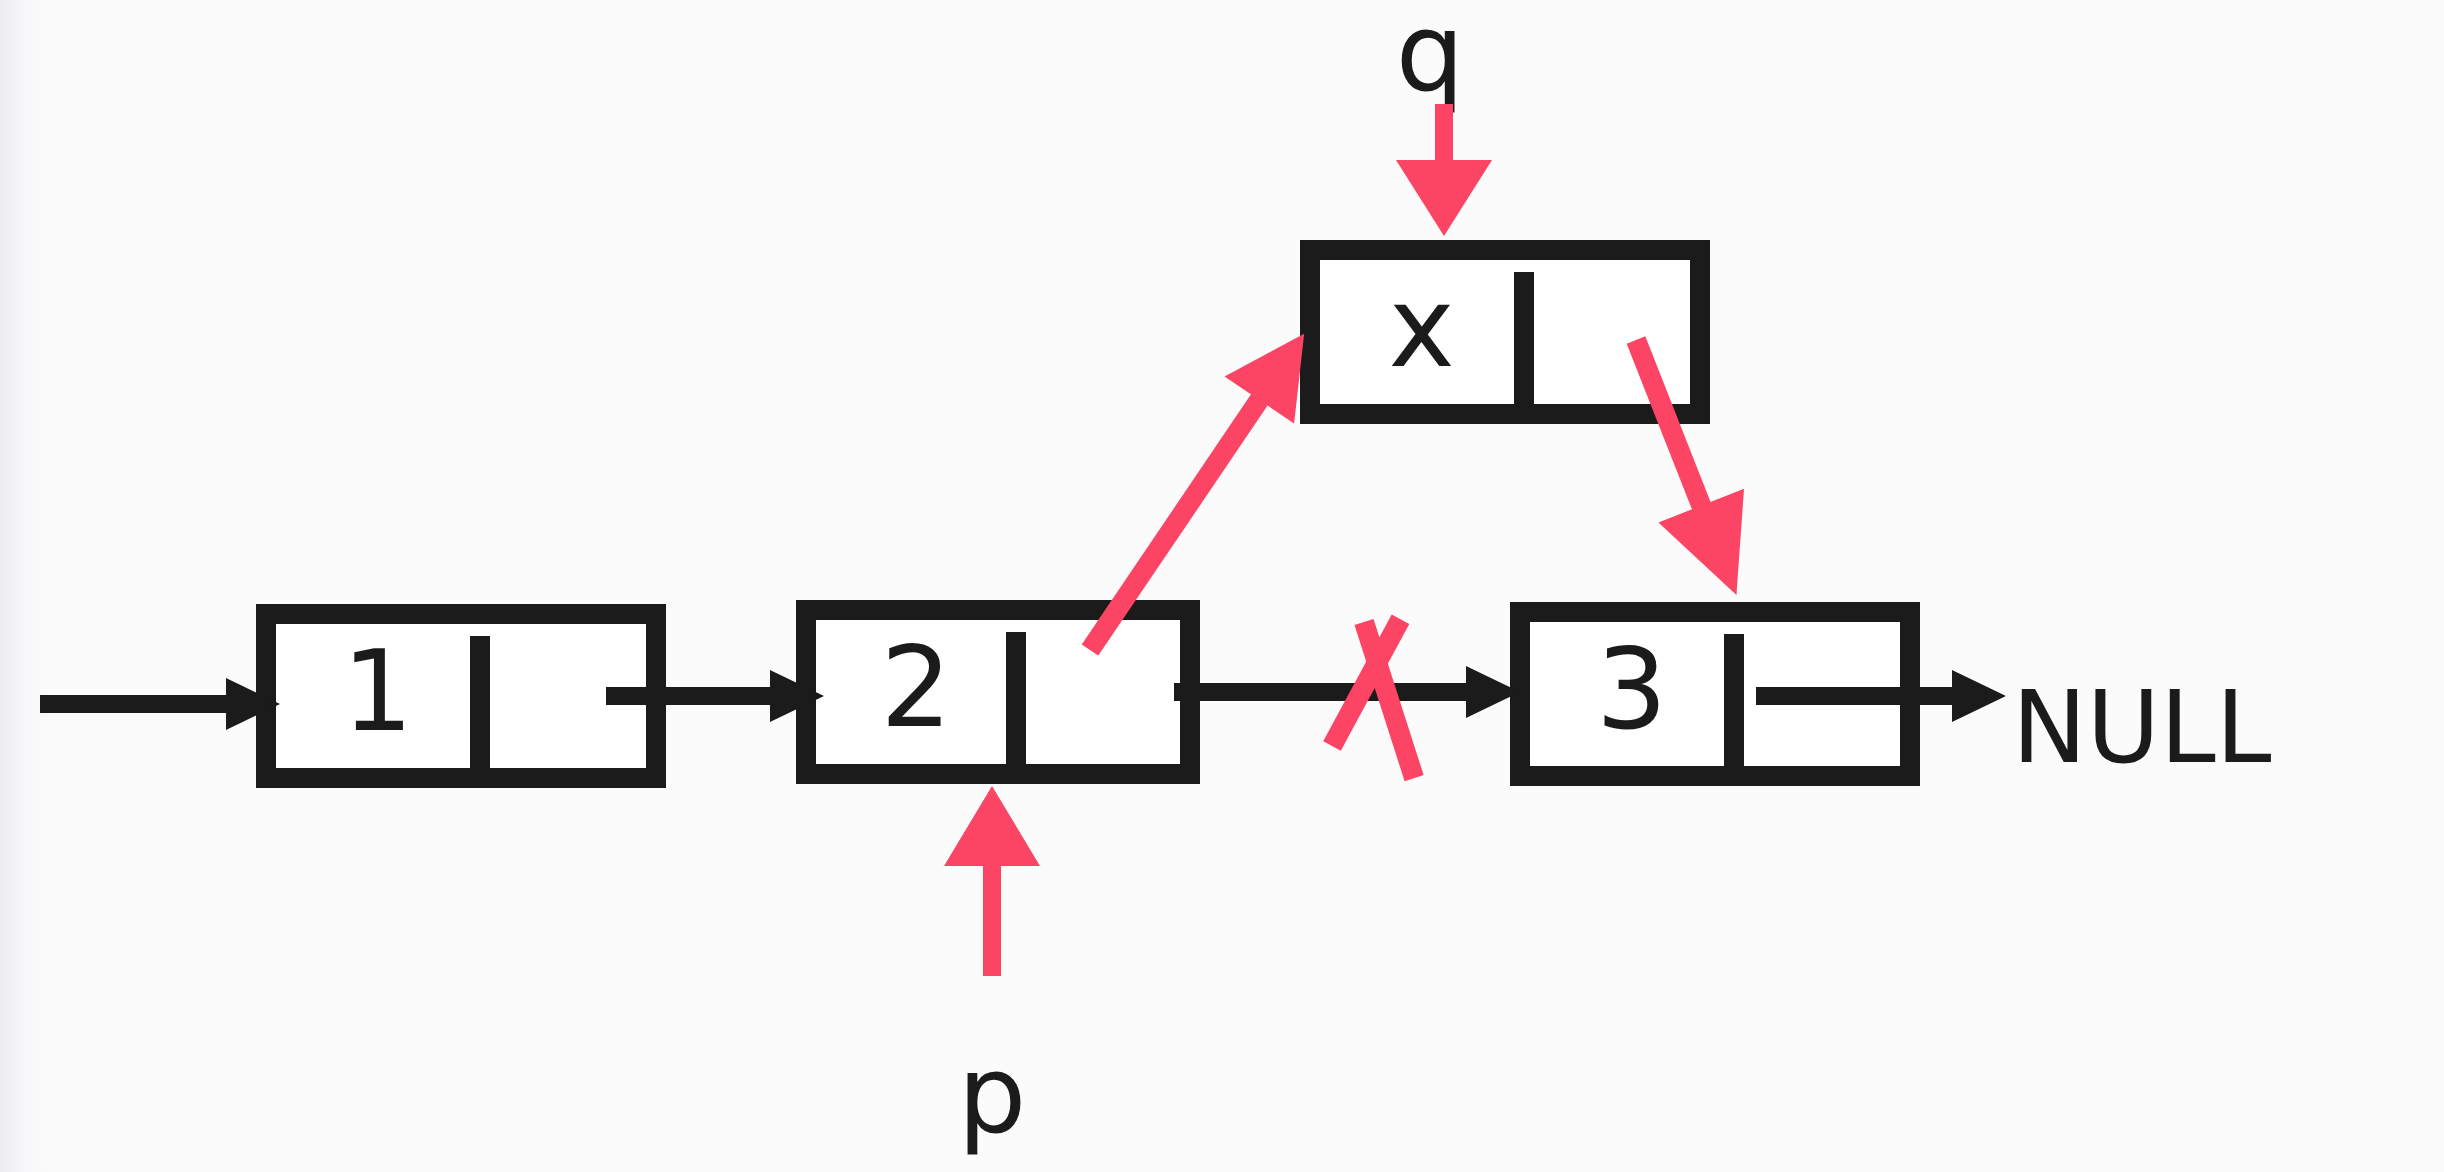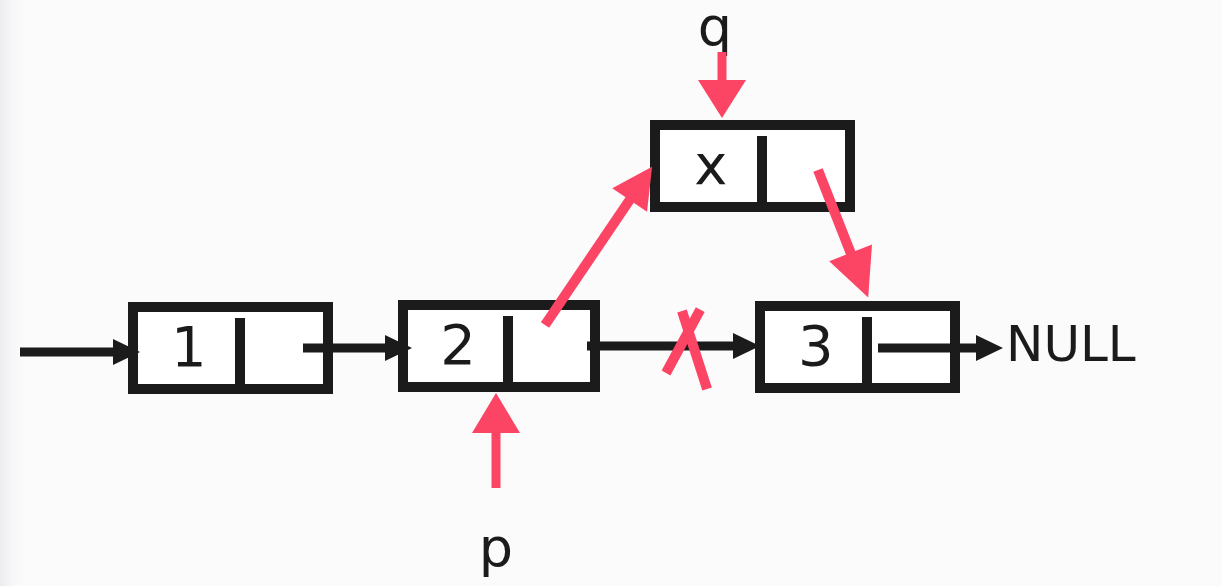"NULL" div.lbl { top: 344px -> 364px }
